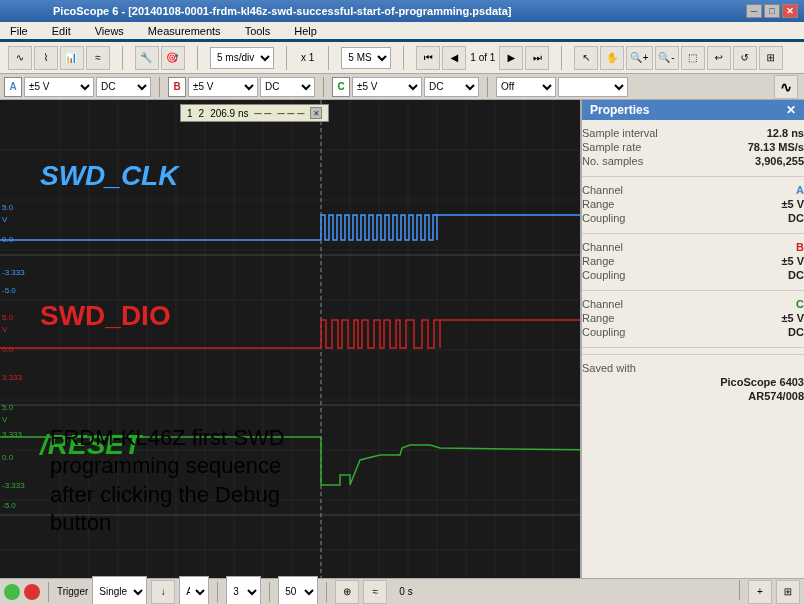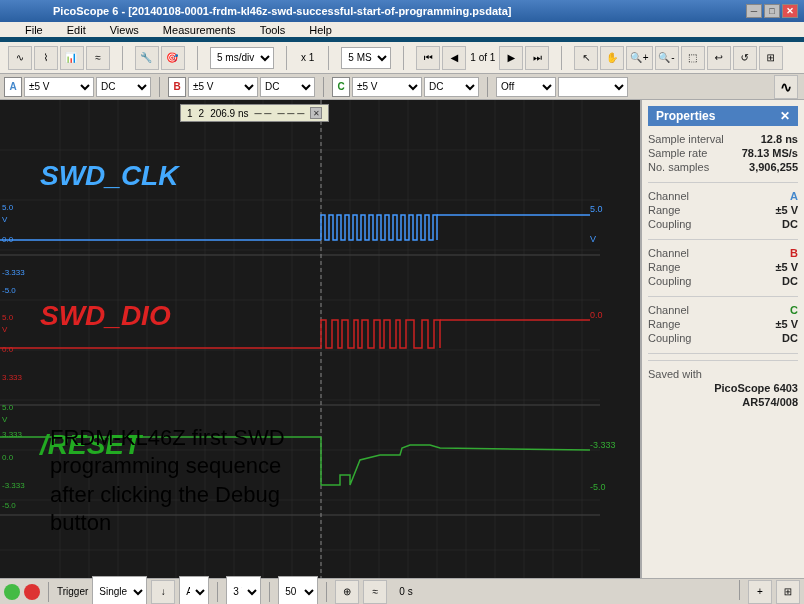"File" .menu-bar { border-bottom: 5px solid #0c4a6e -> 3px solid #0c4a6e; padding: 0 19px -> 0 4px }
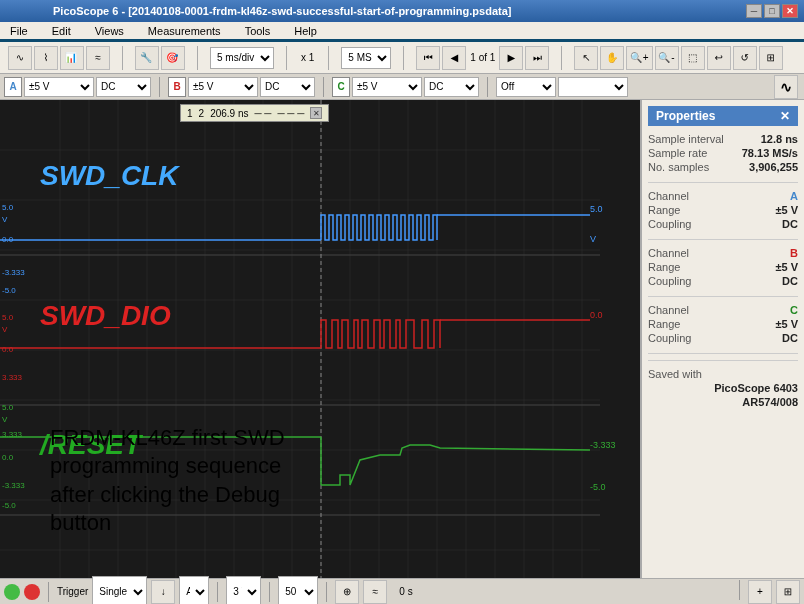"Properties" .properties-panel { padding: 6px -> none; width: 164px -> 224px }
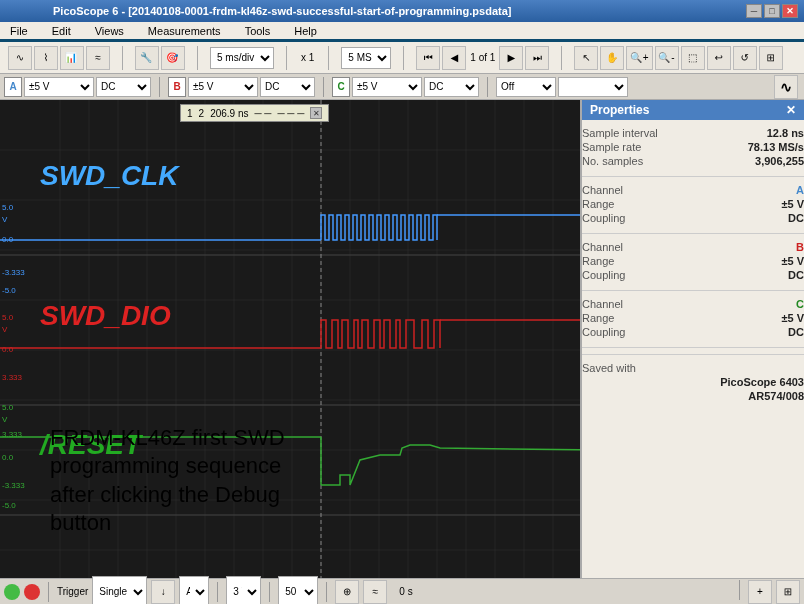"SWD_DIO" .scope-label-dio { font-style: italic -> none }
